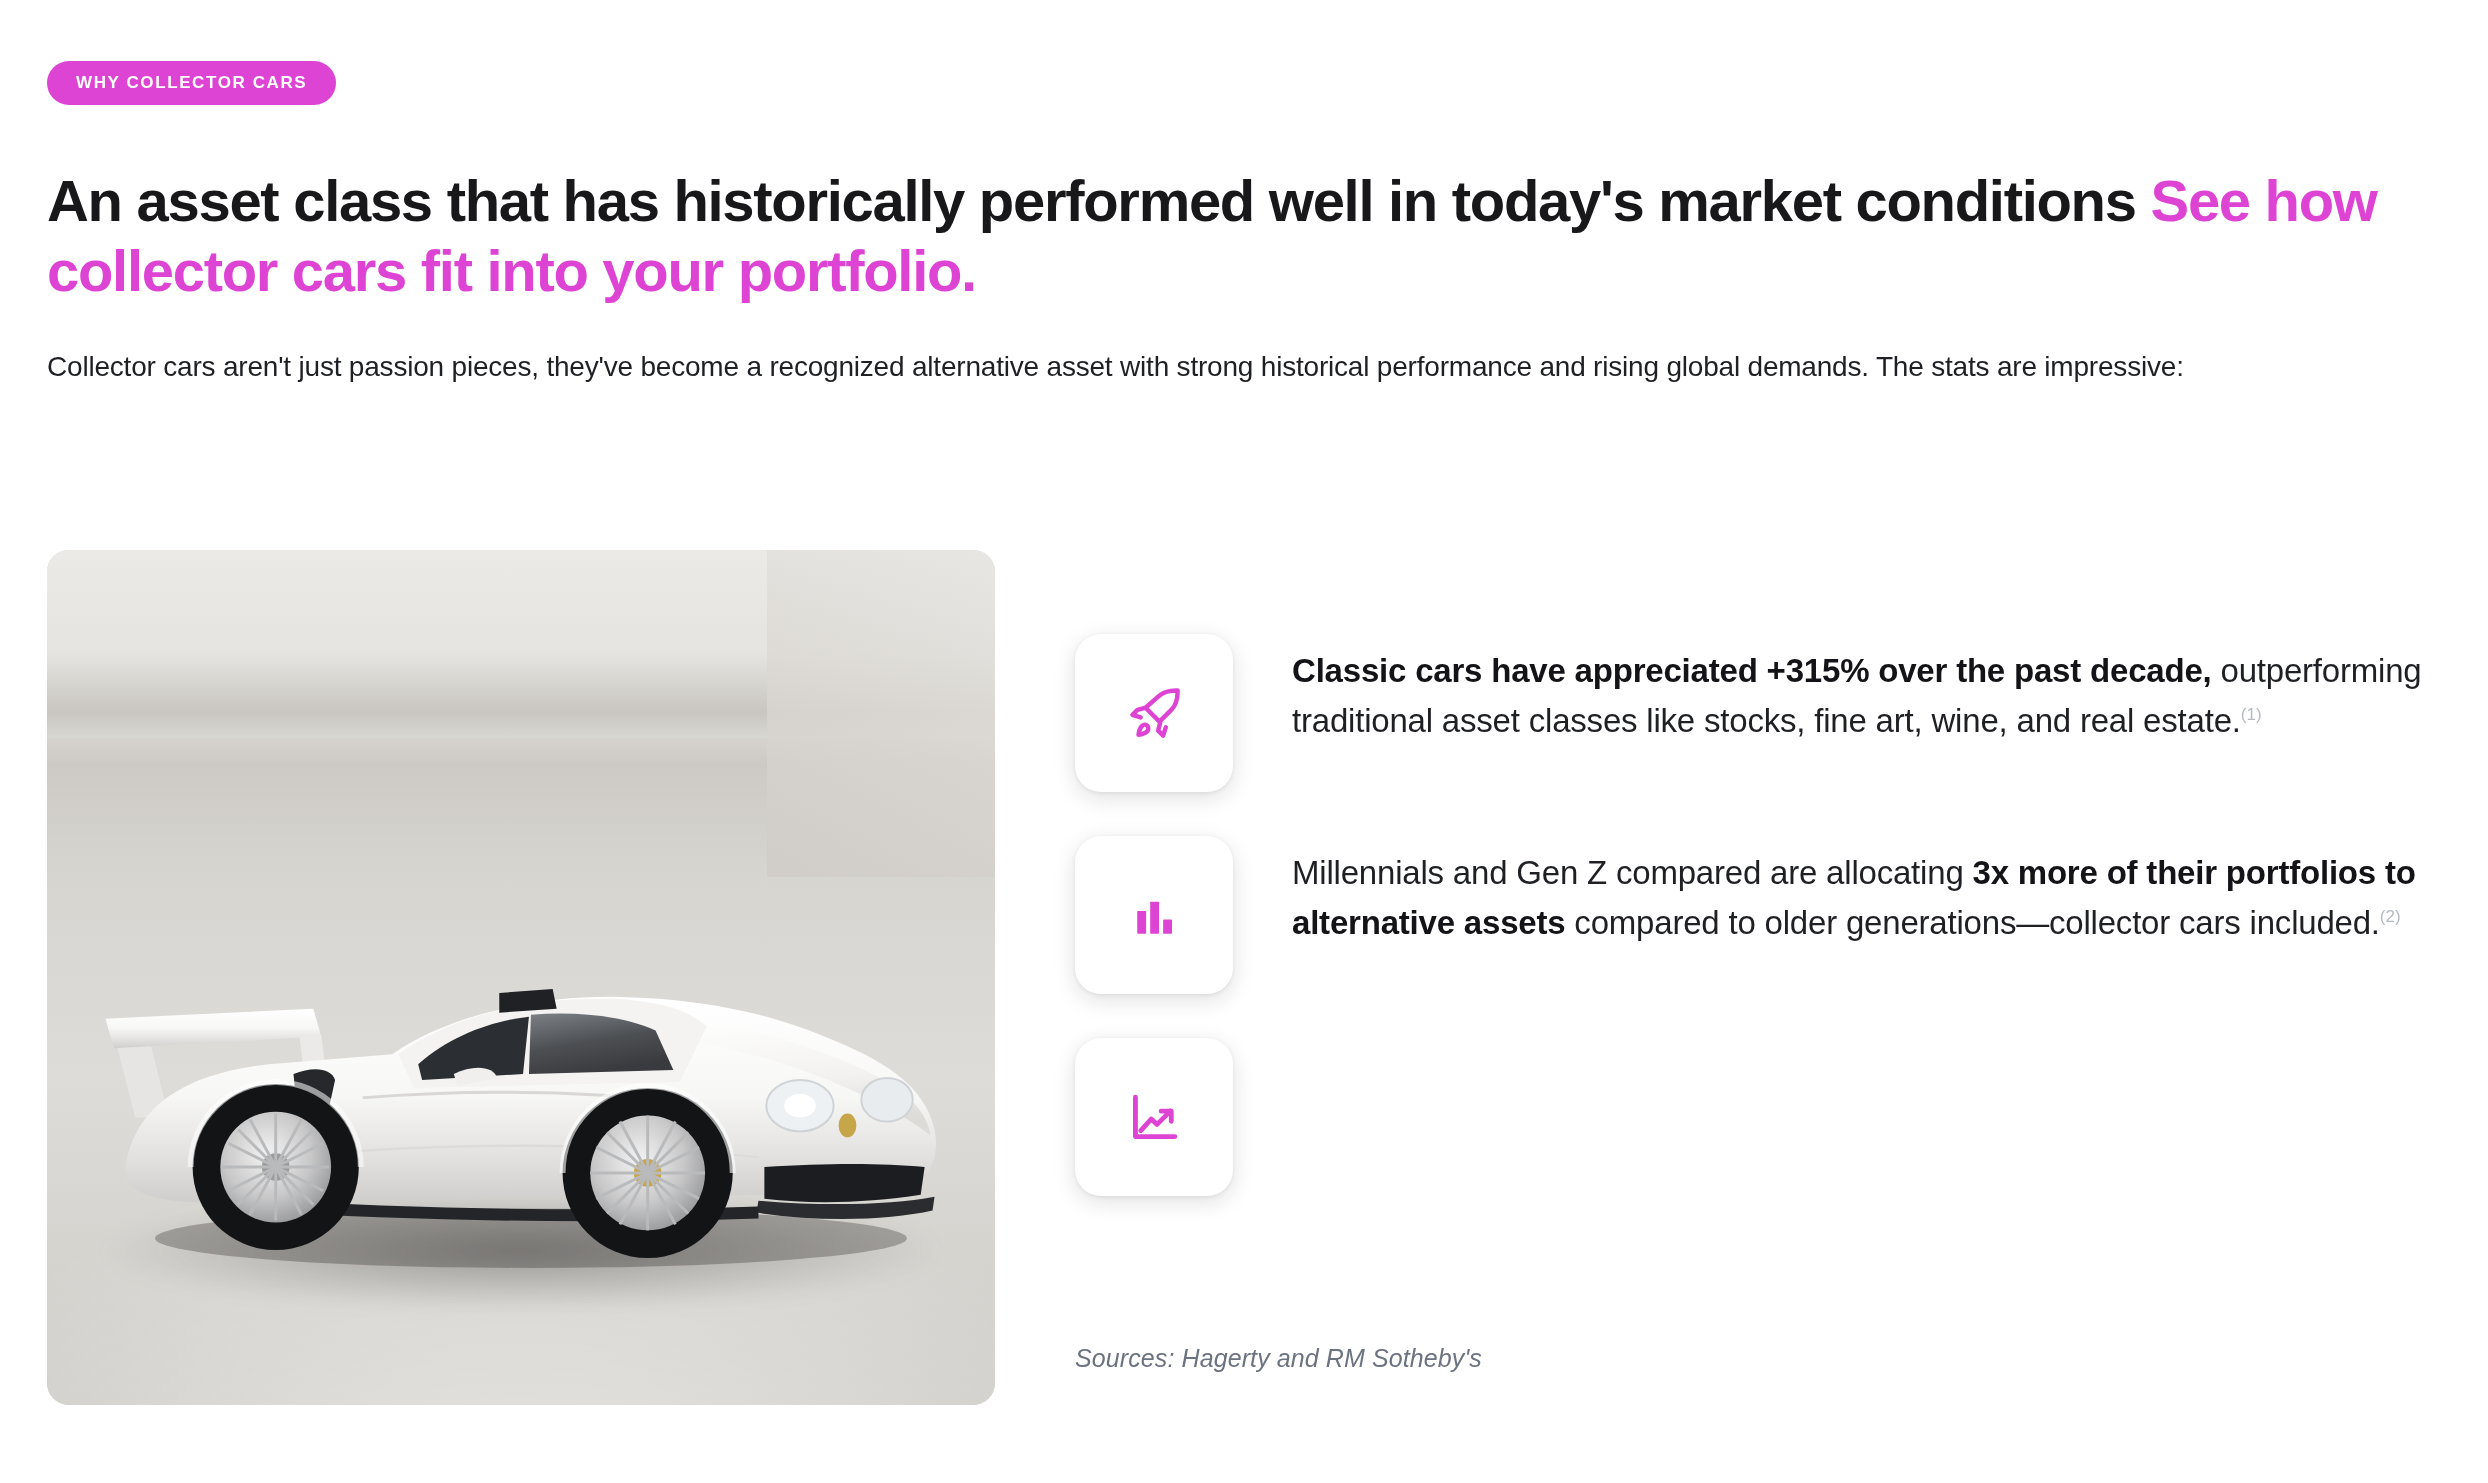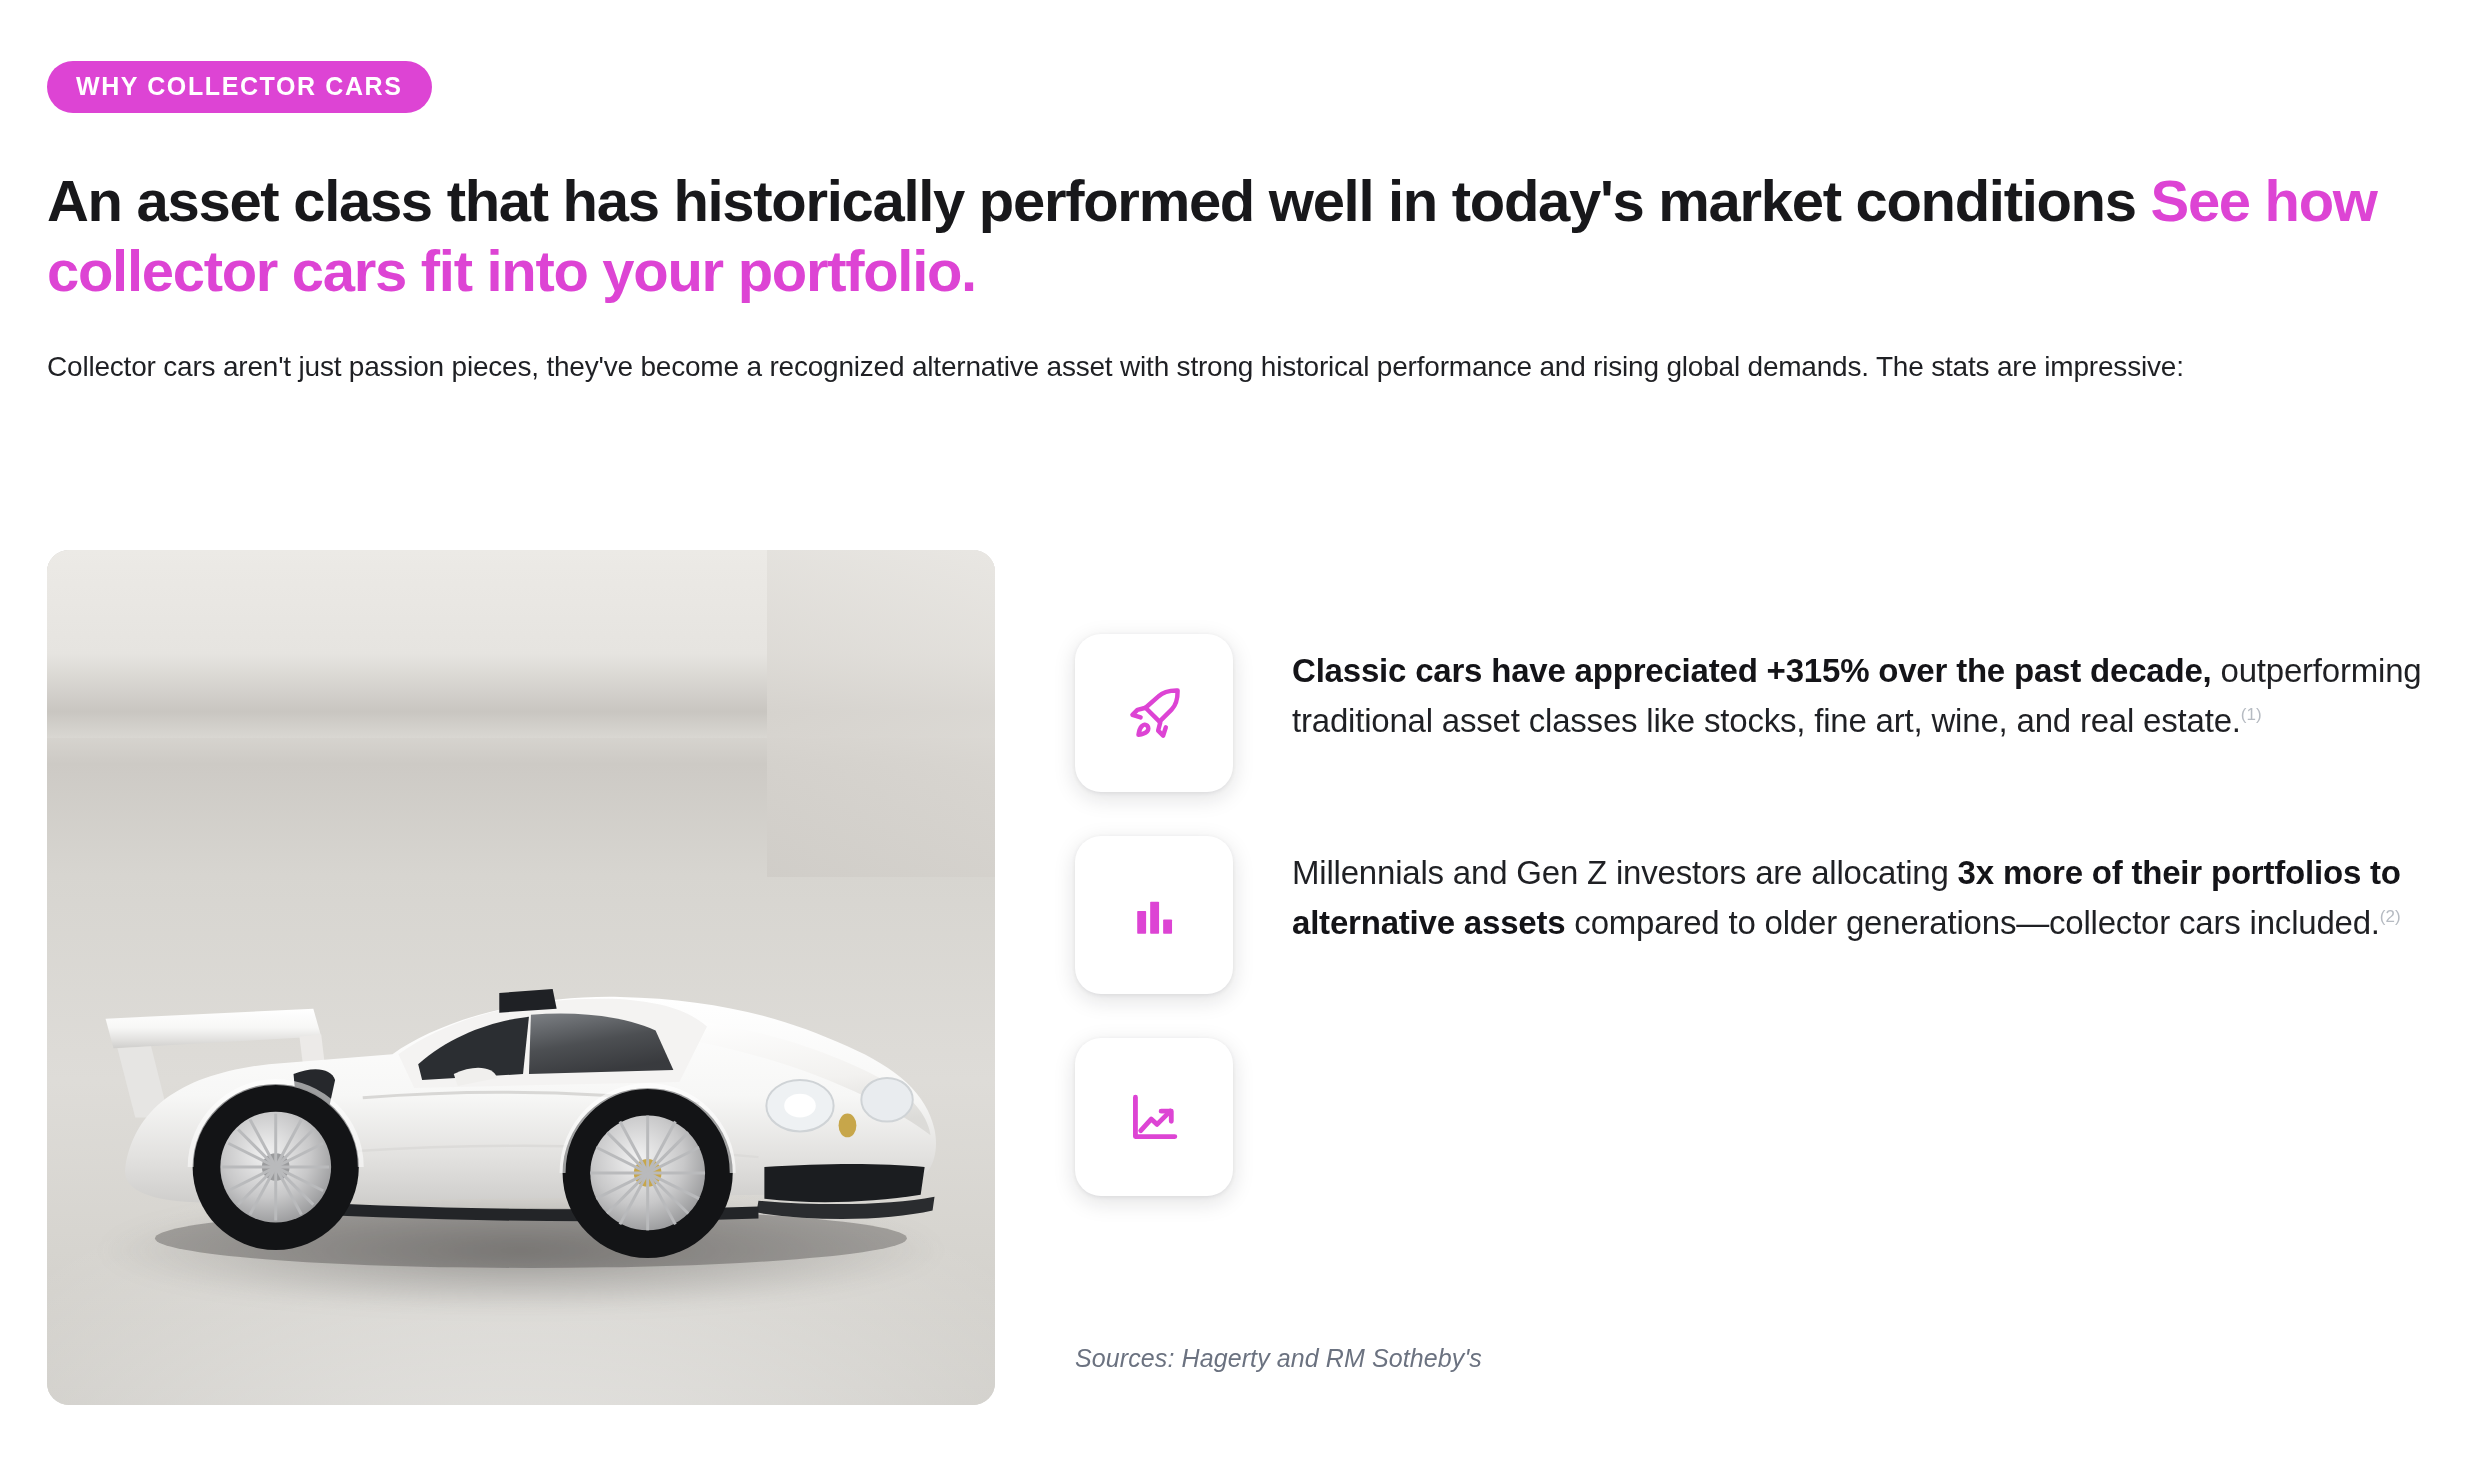"WHY COLLECTOR CARS" .badge { font-size: 25px -> 17px }
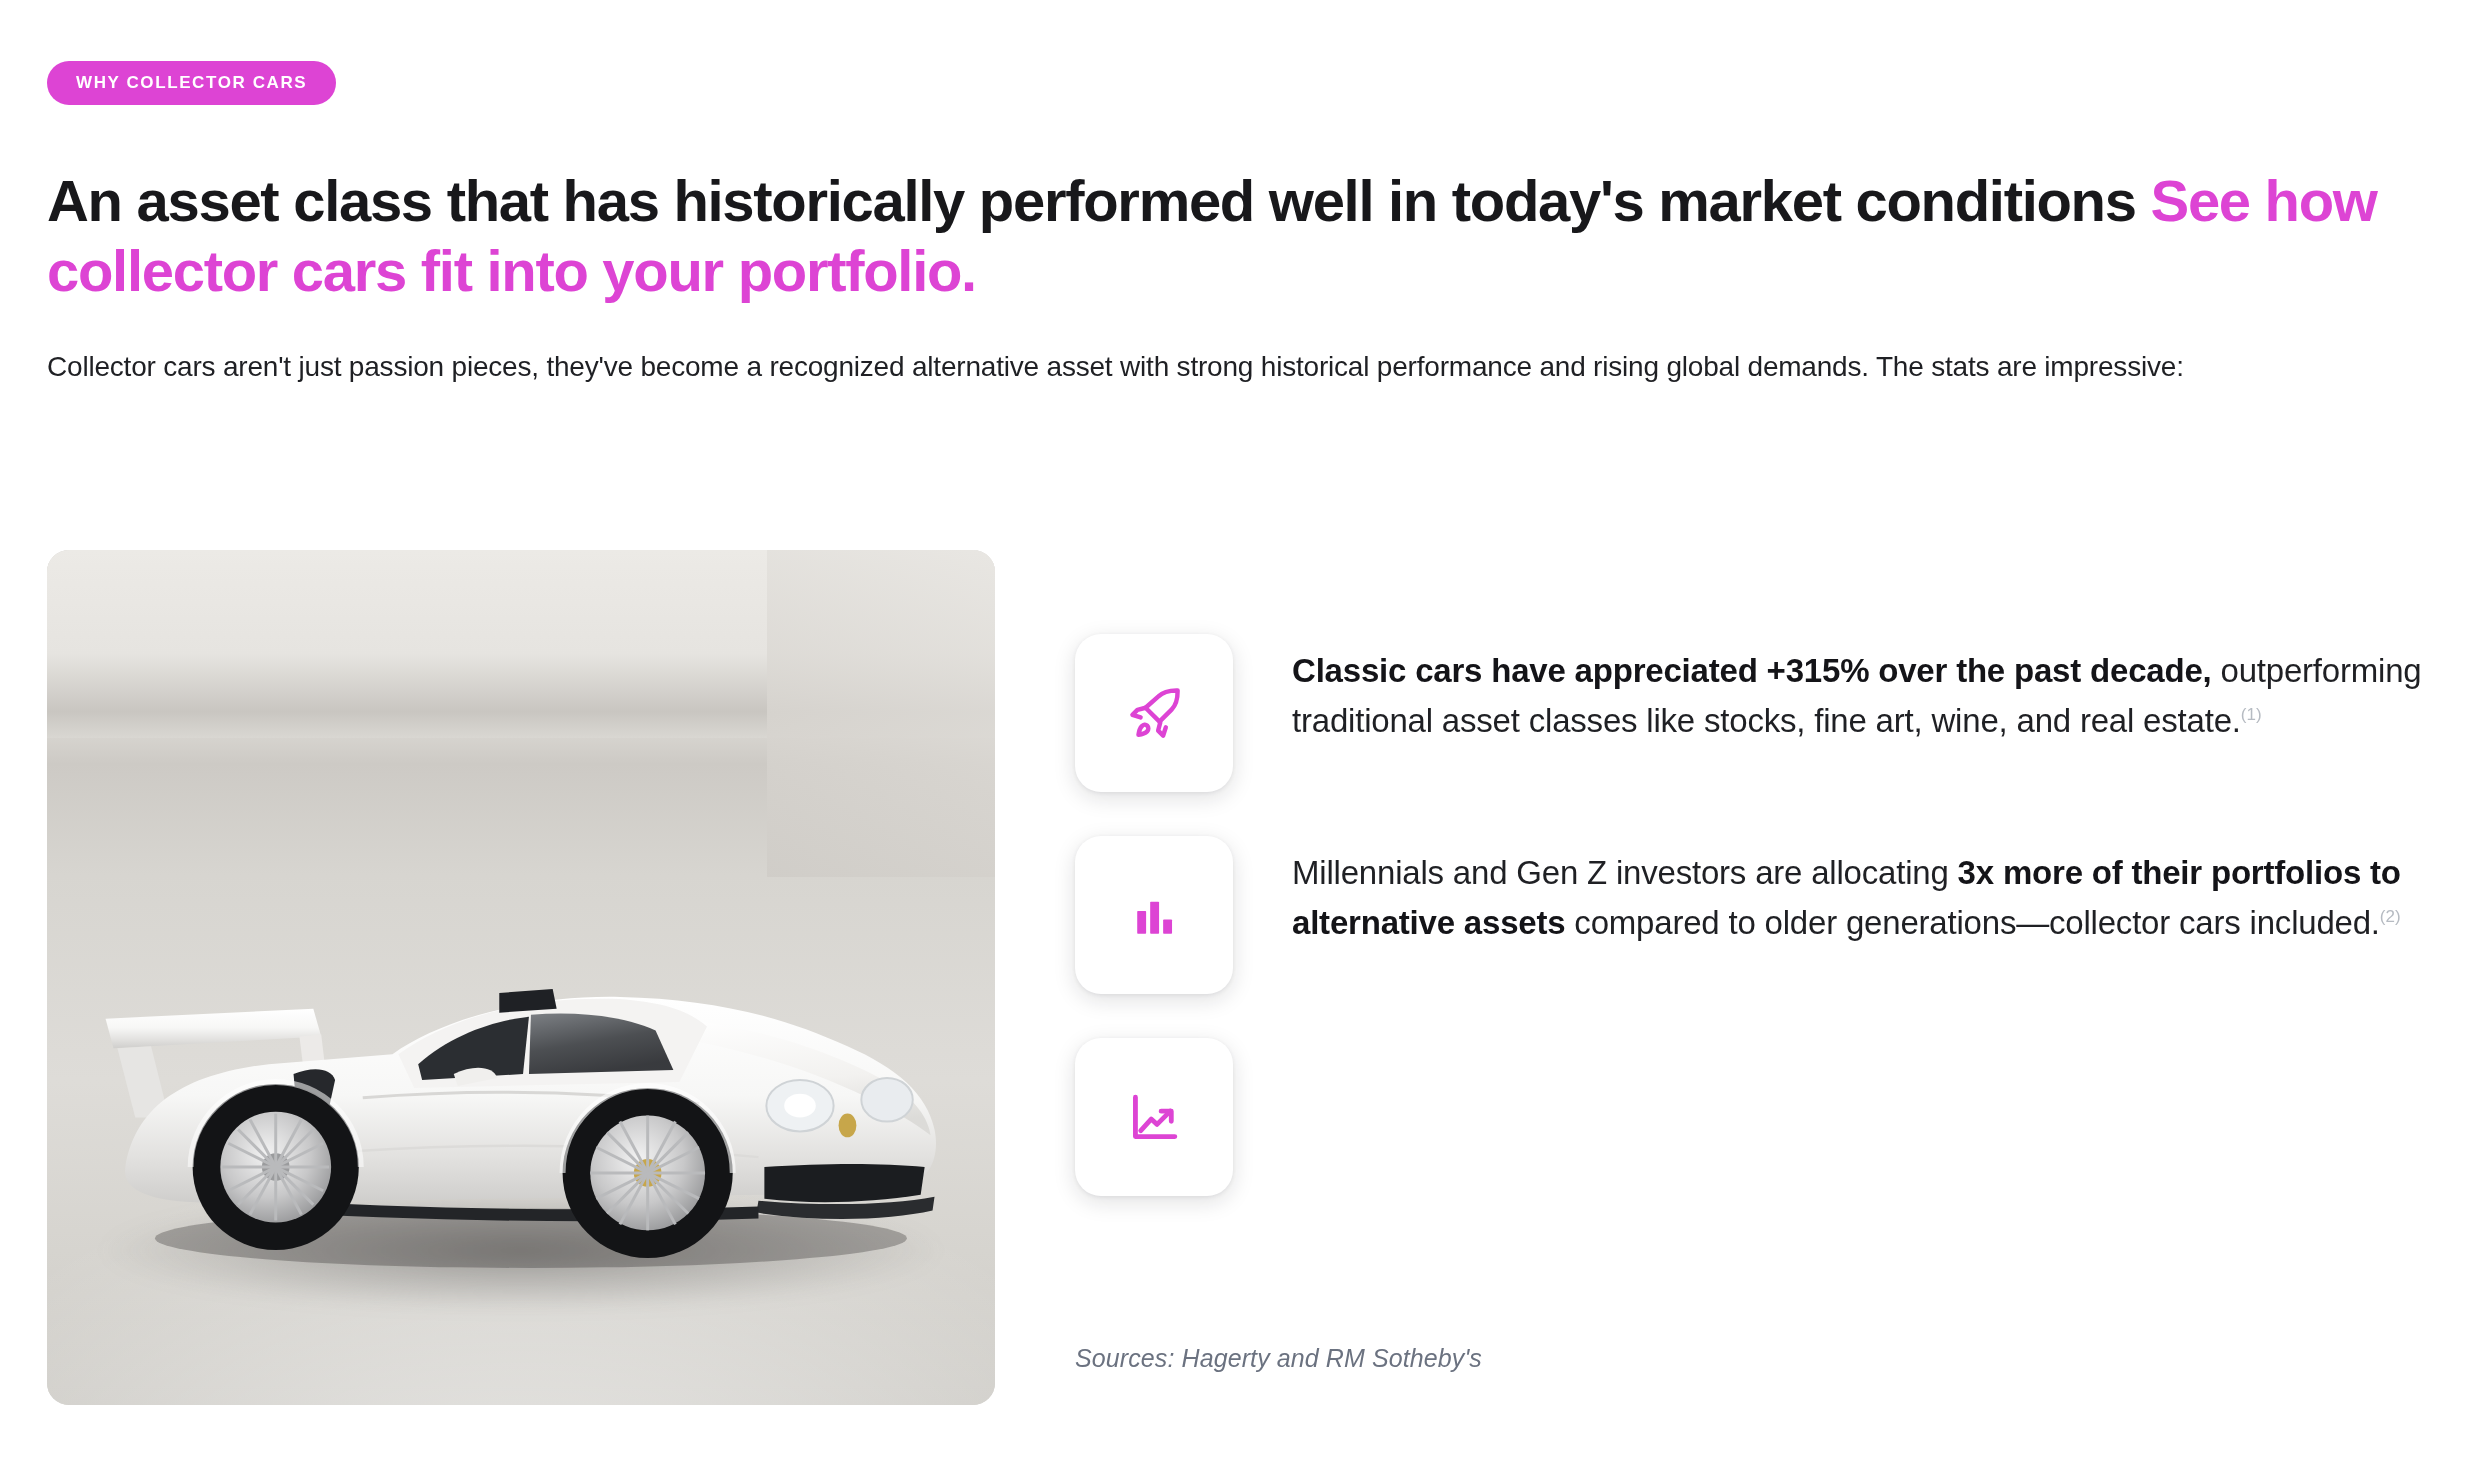"Millennials and Gen Z investors" span { text: investors -> compared }
